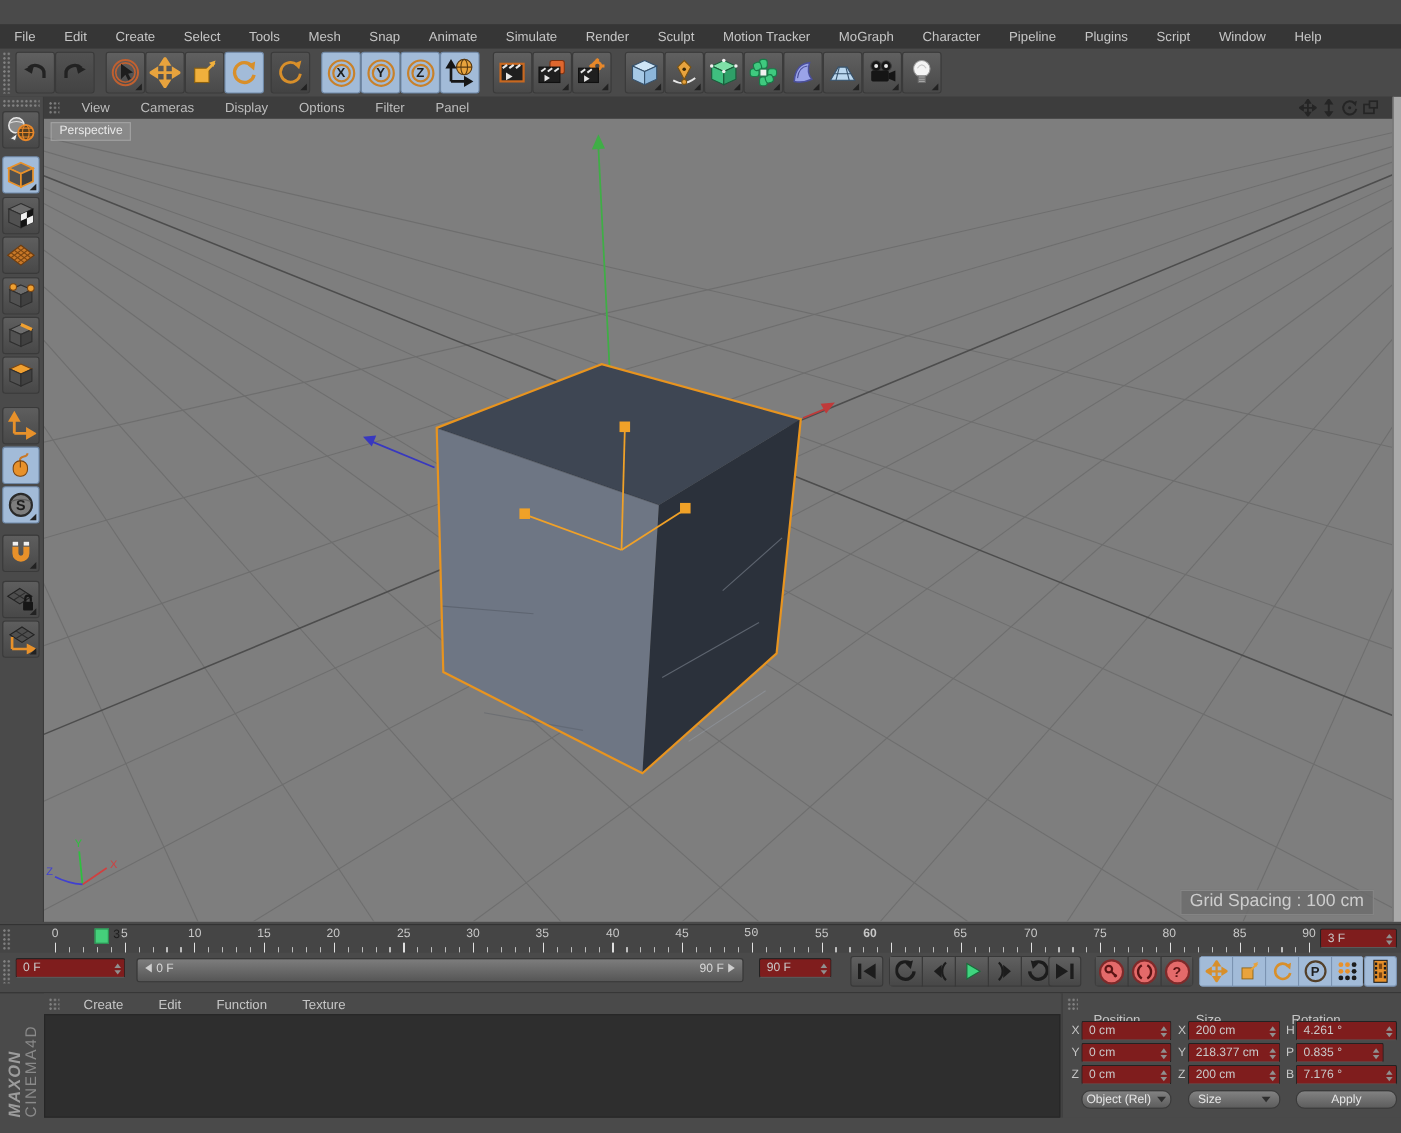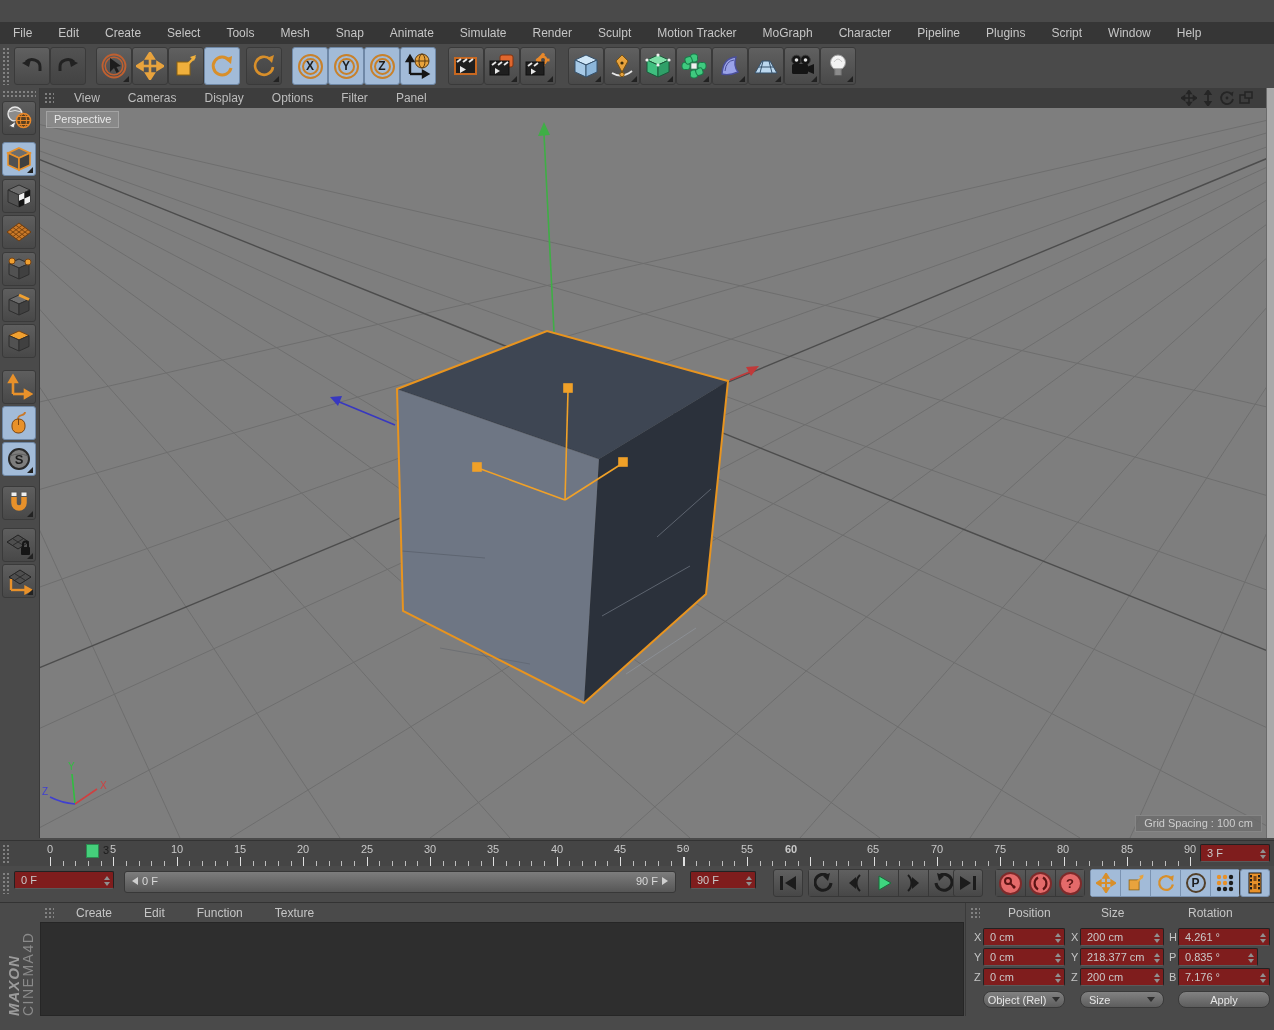"Grid Spacing : 100 cm" #gridlbl { font-size: 11px -> 16px; right: 4px -> 17px }
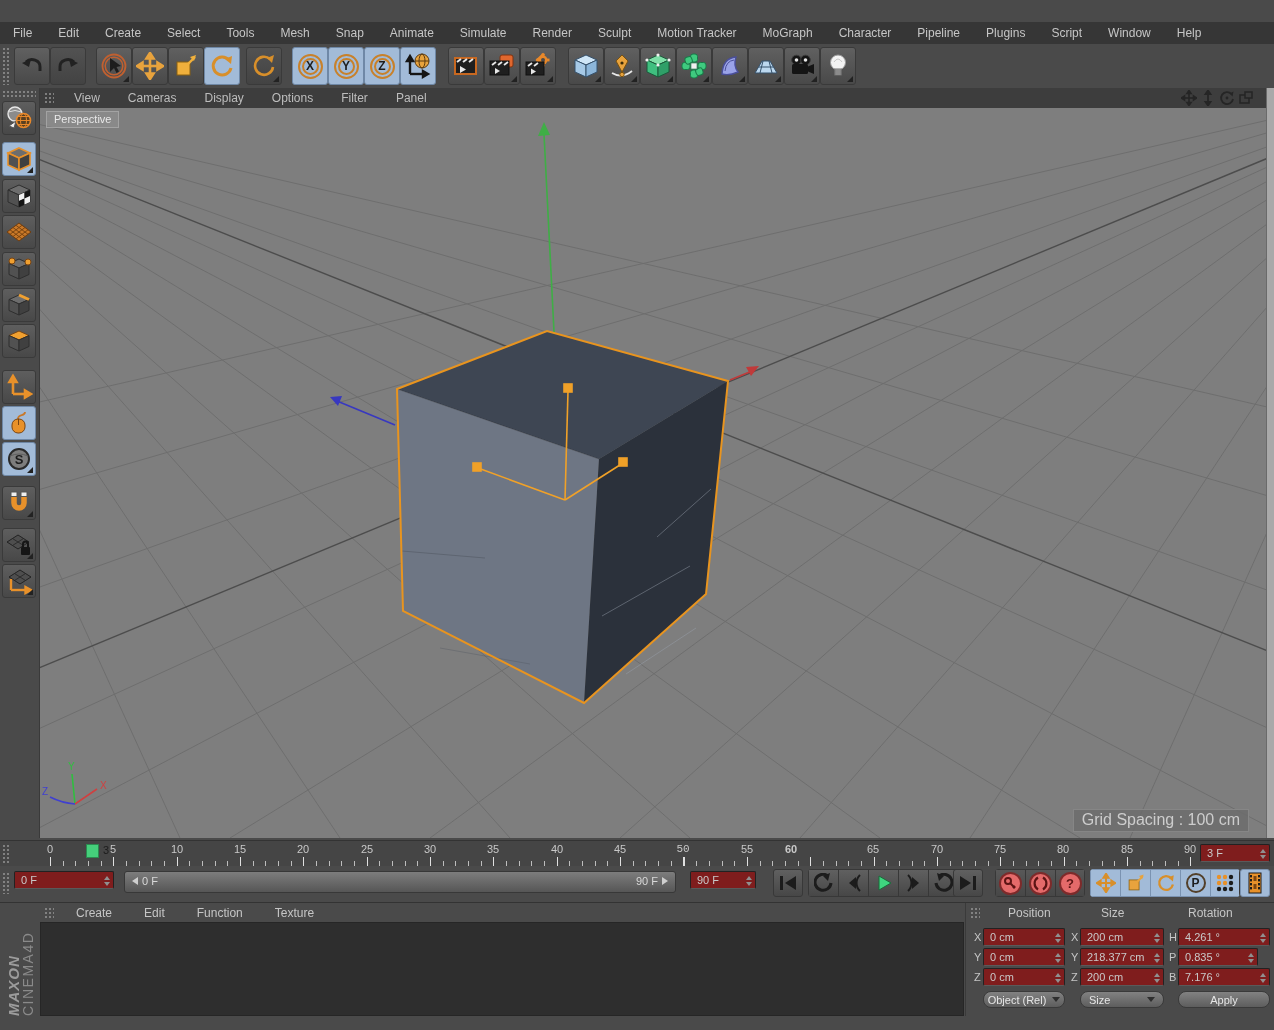"Position" #coords .hd { margin-left: 14px -> none; top: 3px -> 17px }
